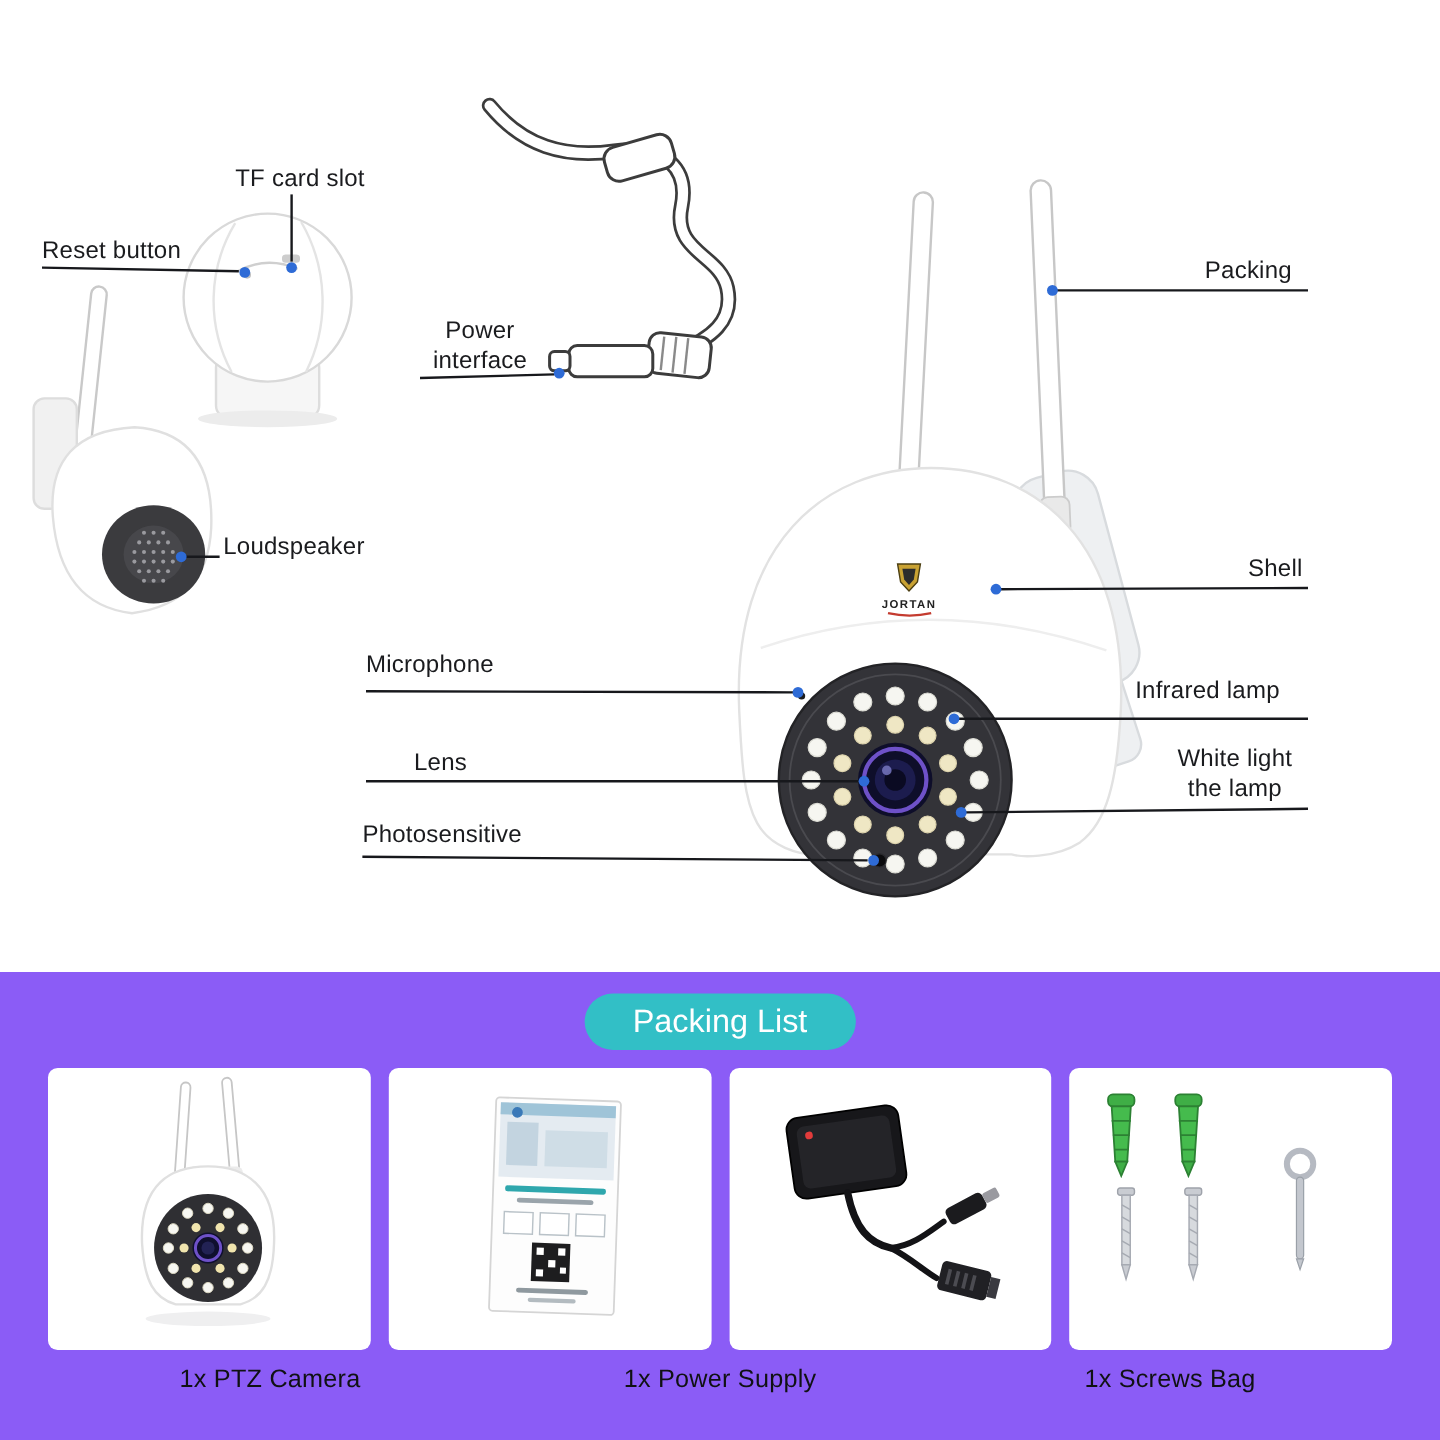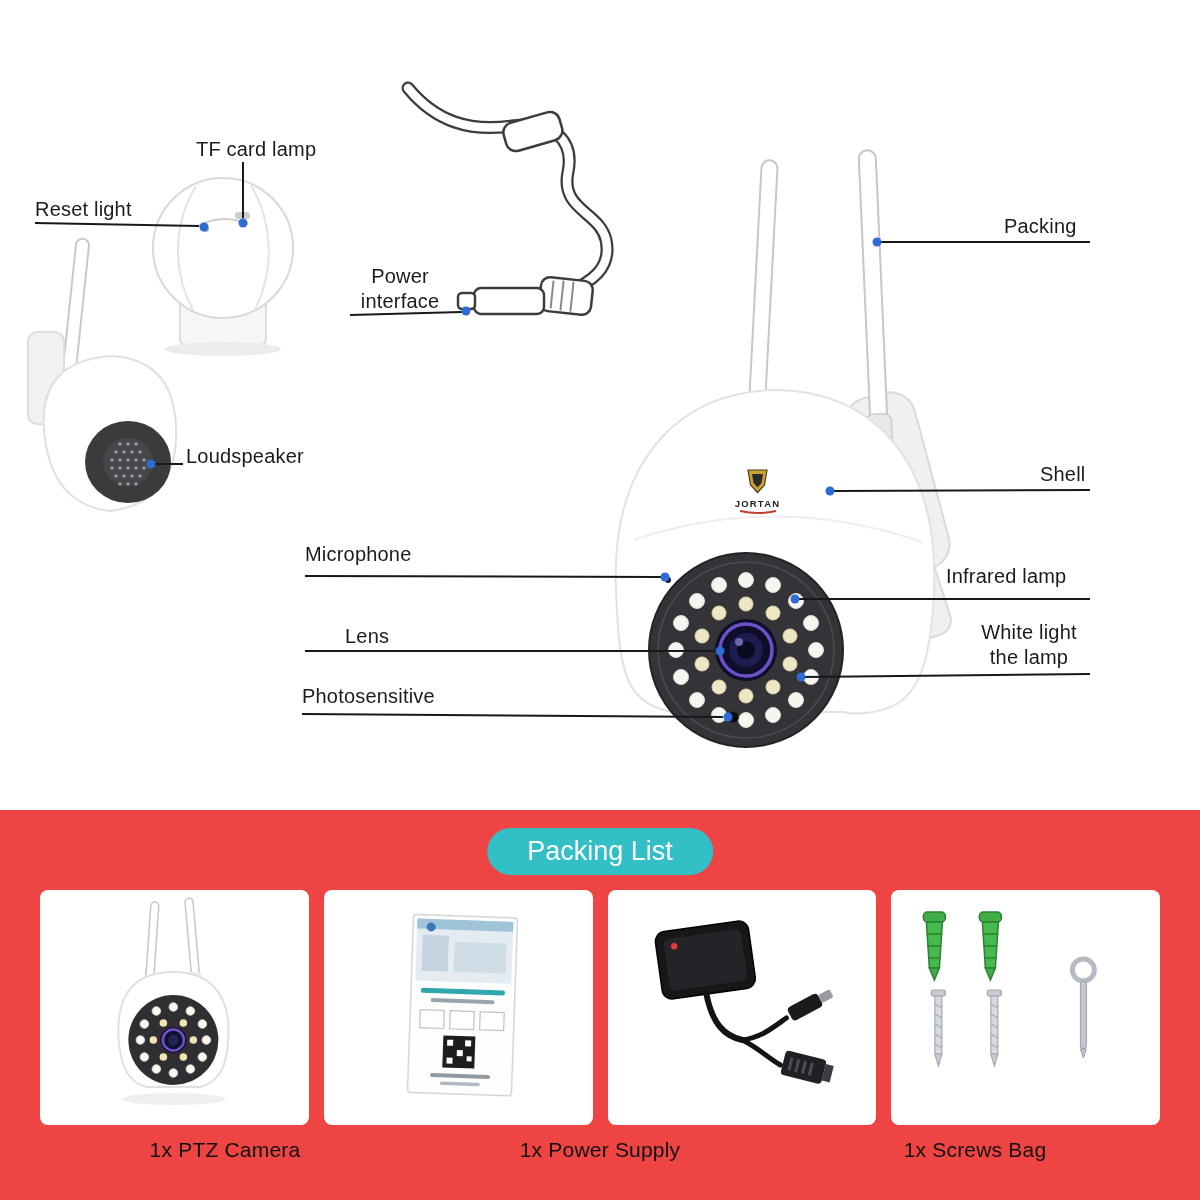"TF card lamp" div.label { text: lamp -> slot }
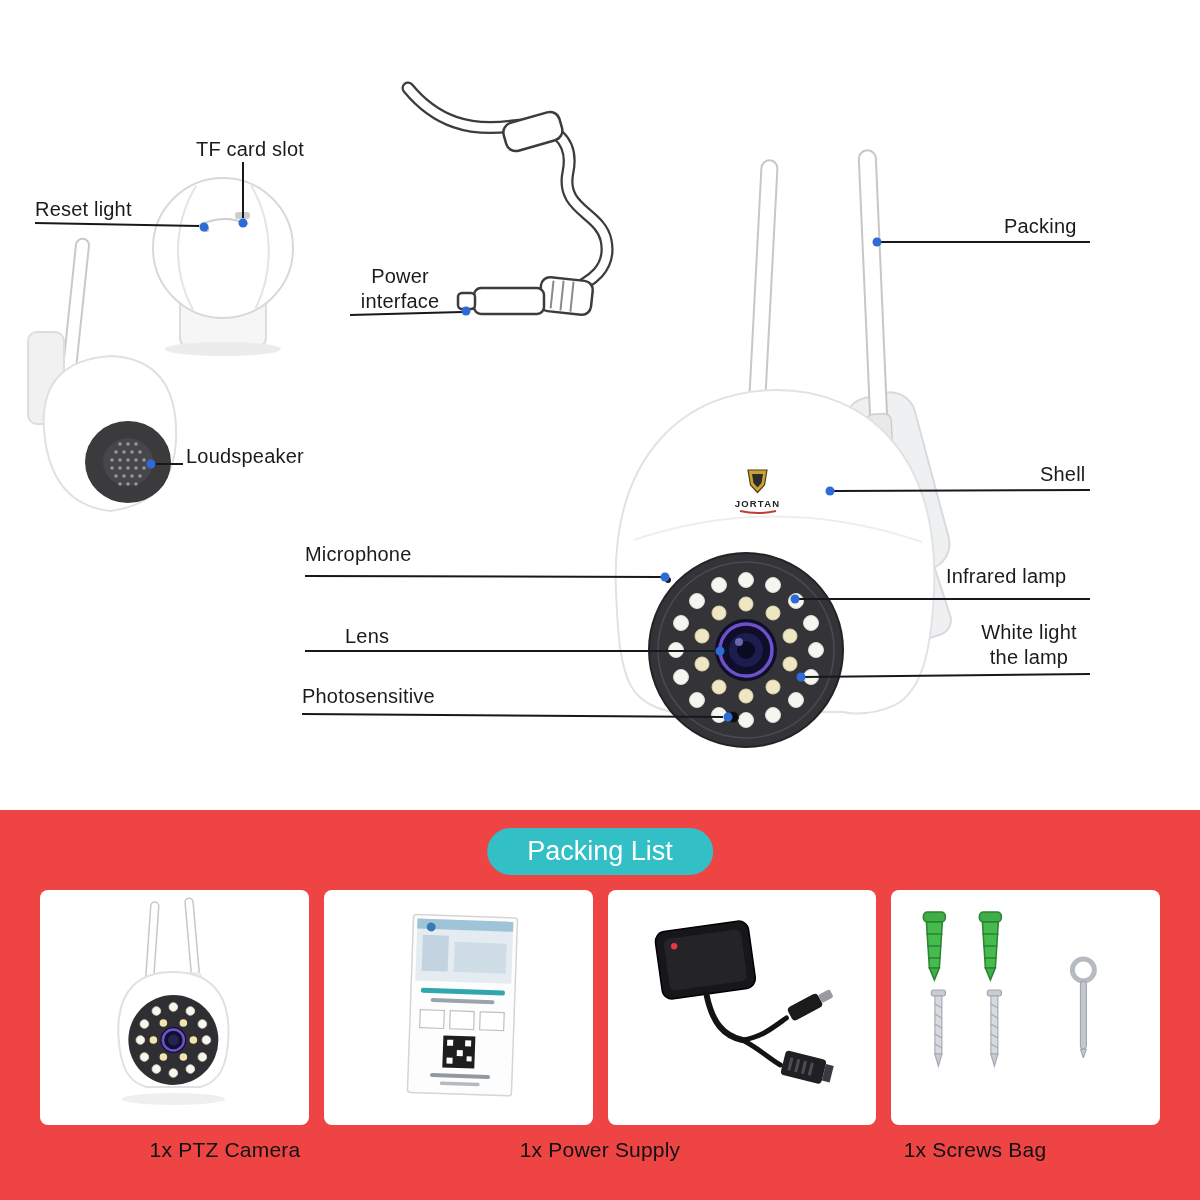"Reset light" div.label { text: light -> button }
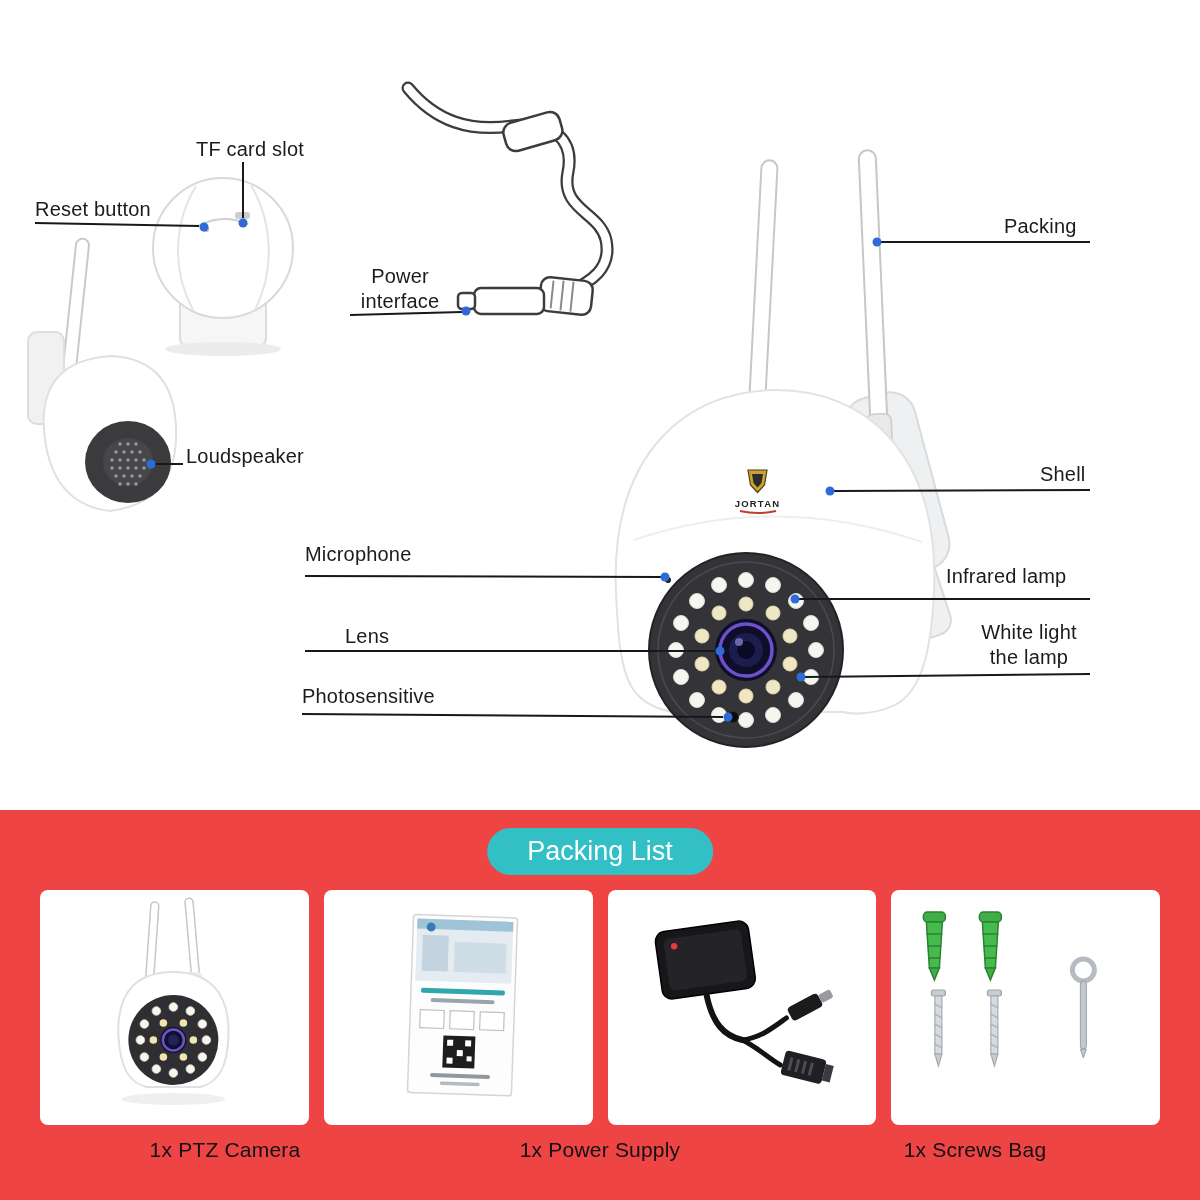"Packing List" .packing { background: #ef4444 -> #8b5cf6 }
